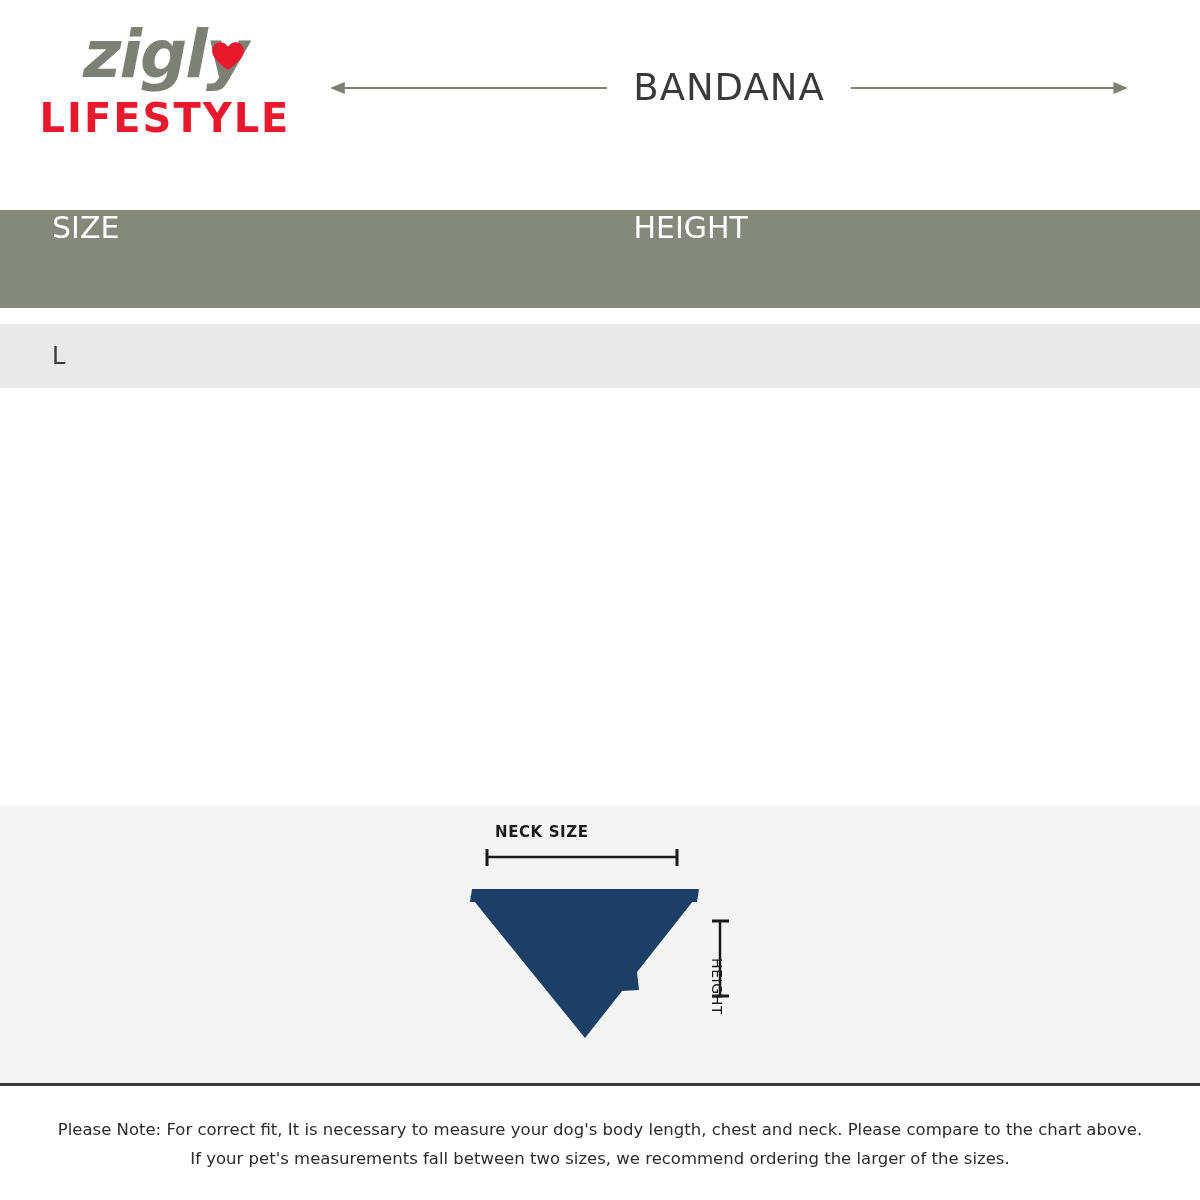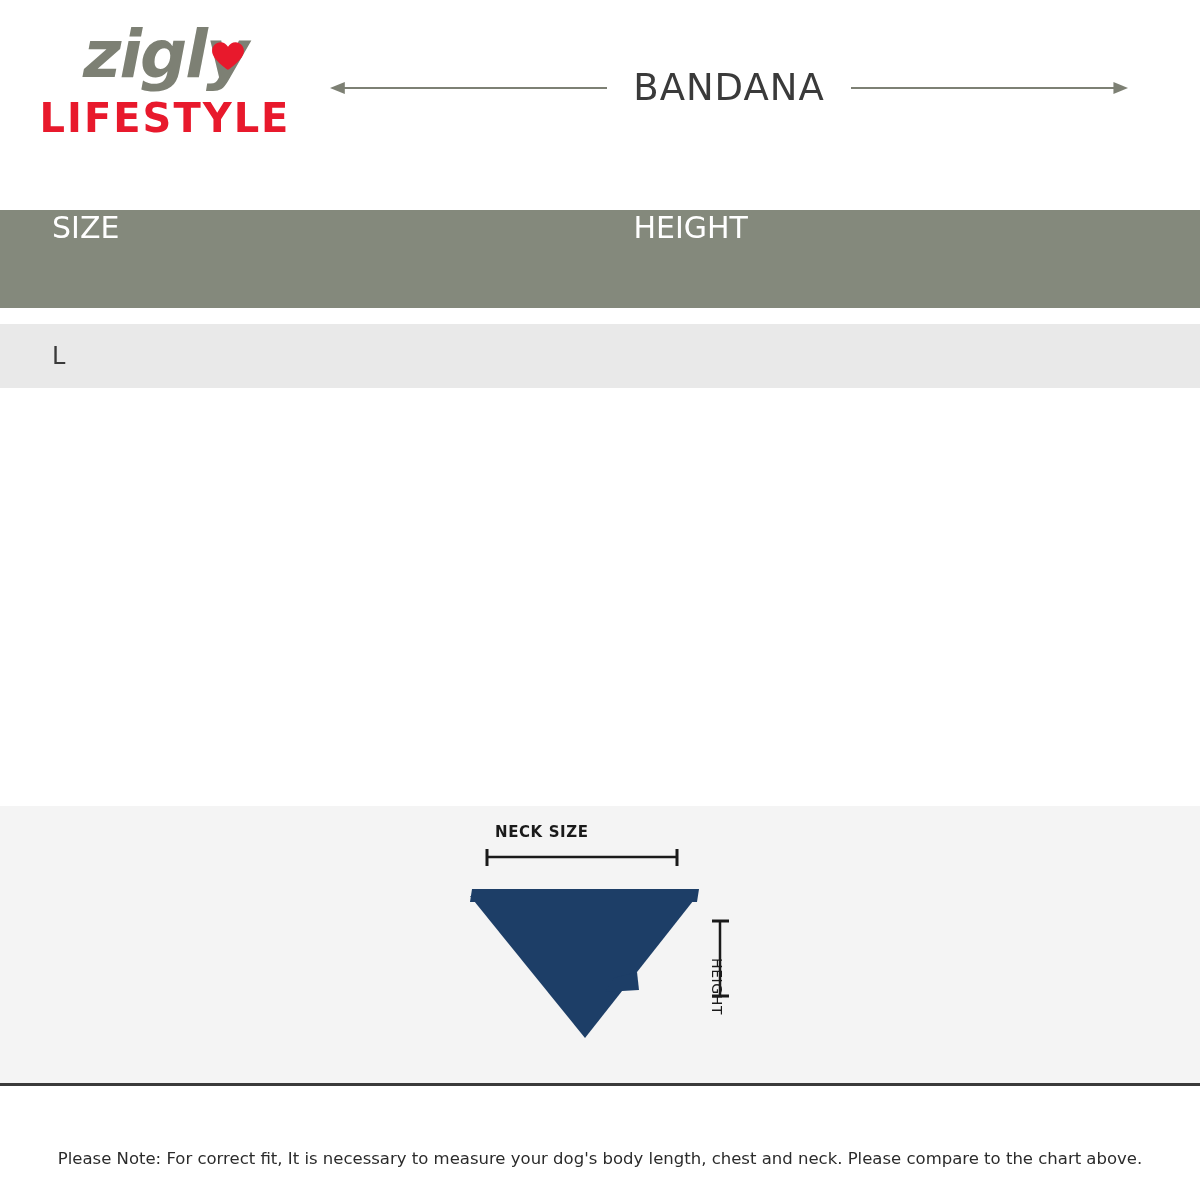"If your pet's measurements fall" div.footer-line { html: none -> <div>If your pet's measurements fall between two sizes, we recommend ordering the larger of the sizes.</div> }
